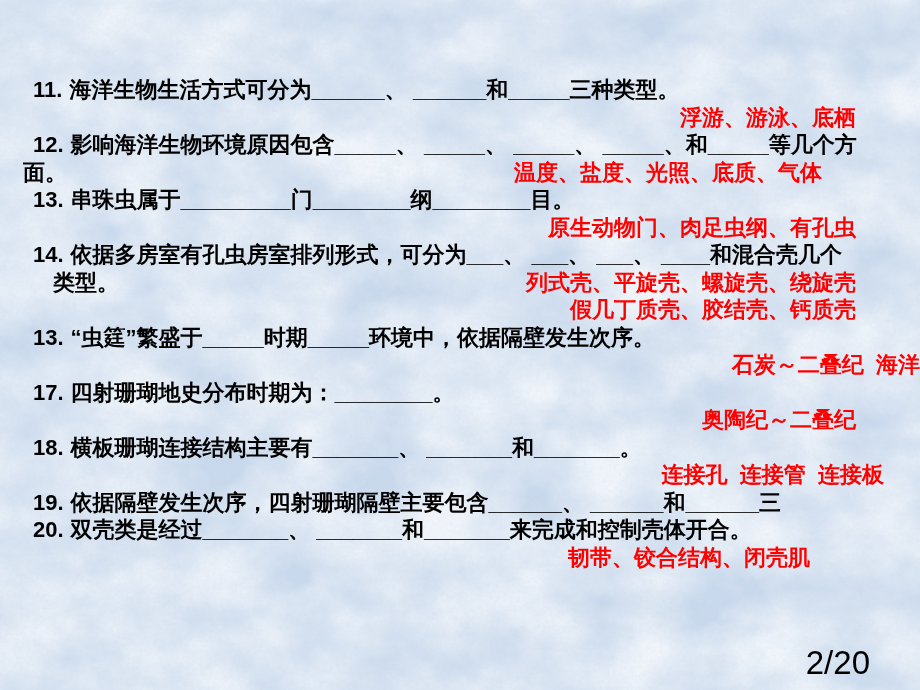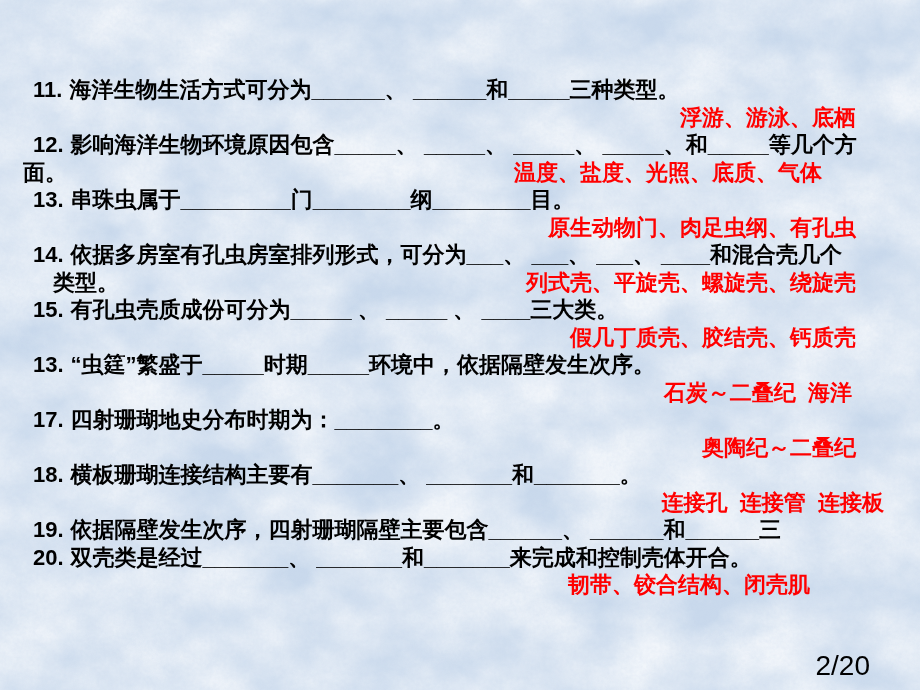"15. 有孔虫壳质成份可分为_____ 、 _____ 、" div.row { html: <div><span>15.</span><span>有孔虫壳质成份可分为_____ 、 _____ 、 ____三大类。</span></div> -> none }
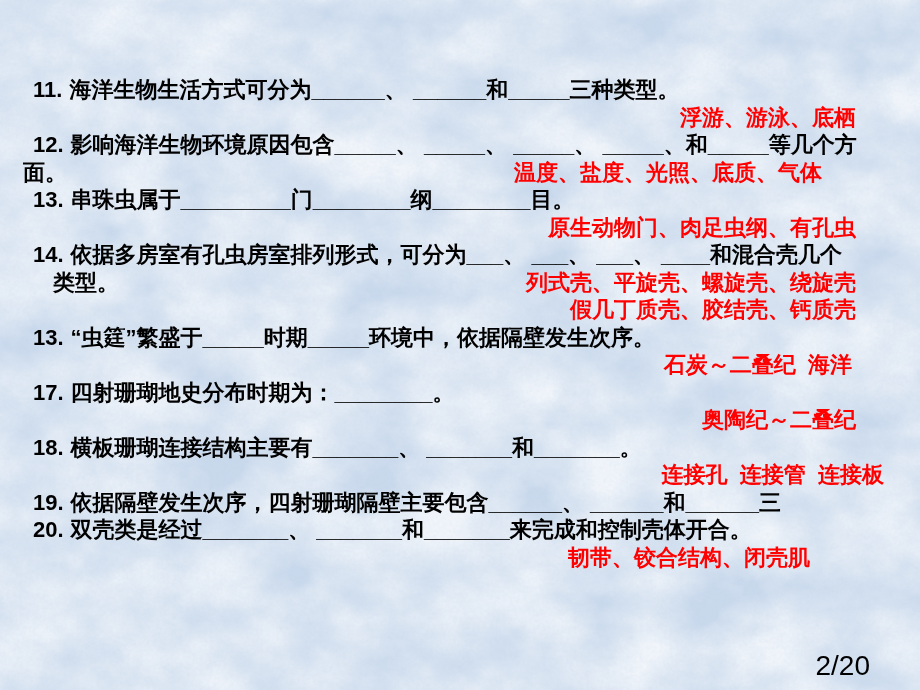"石炭～二叠纪 海洋" .ar68 { padding-right: 68px -> none }
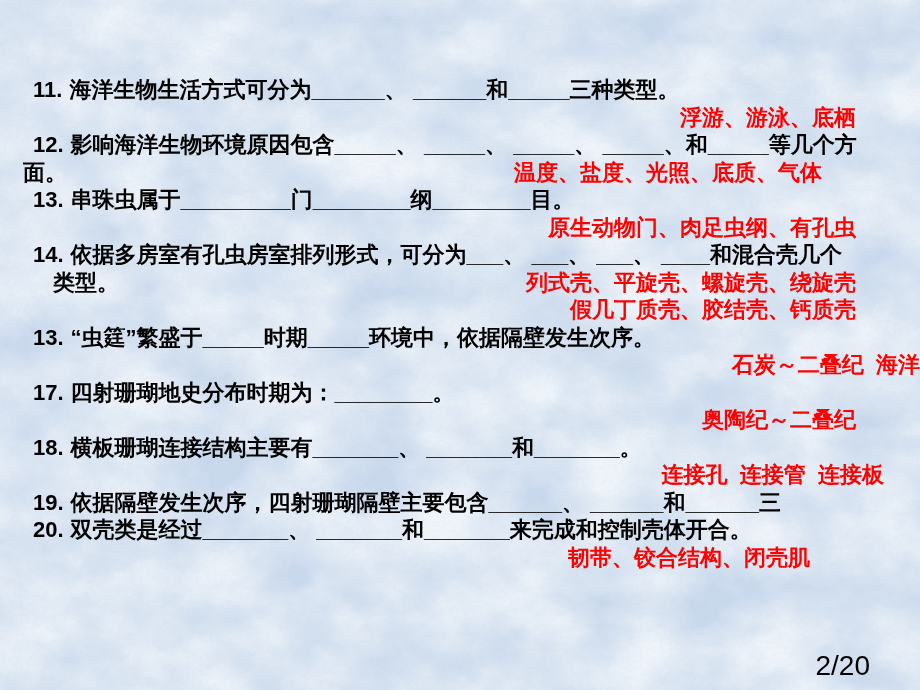"2/20" .pageno { font-size: 28px -> 33px }
